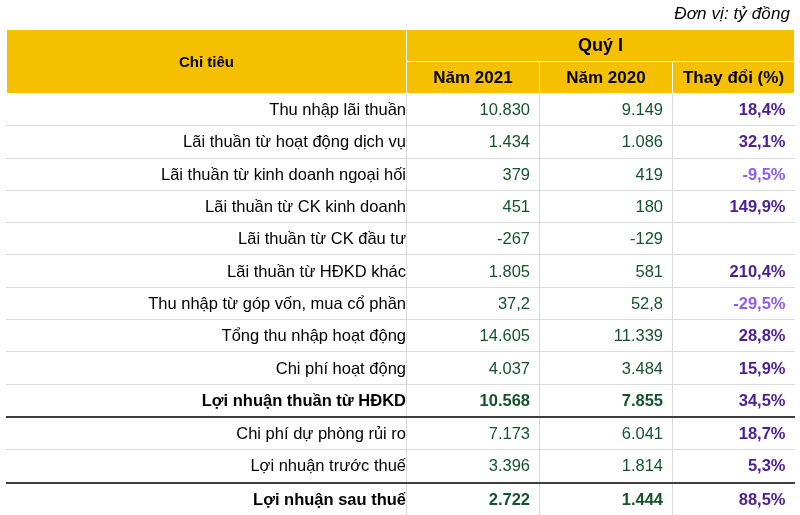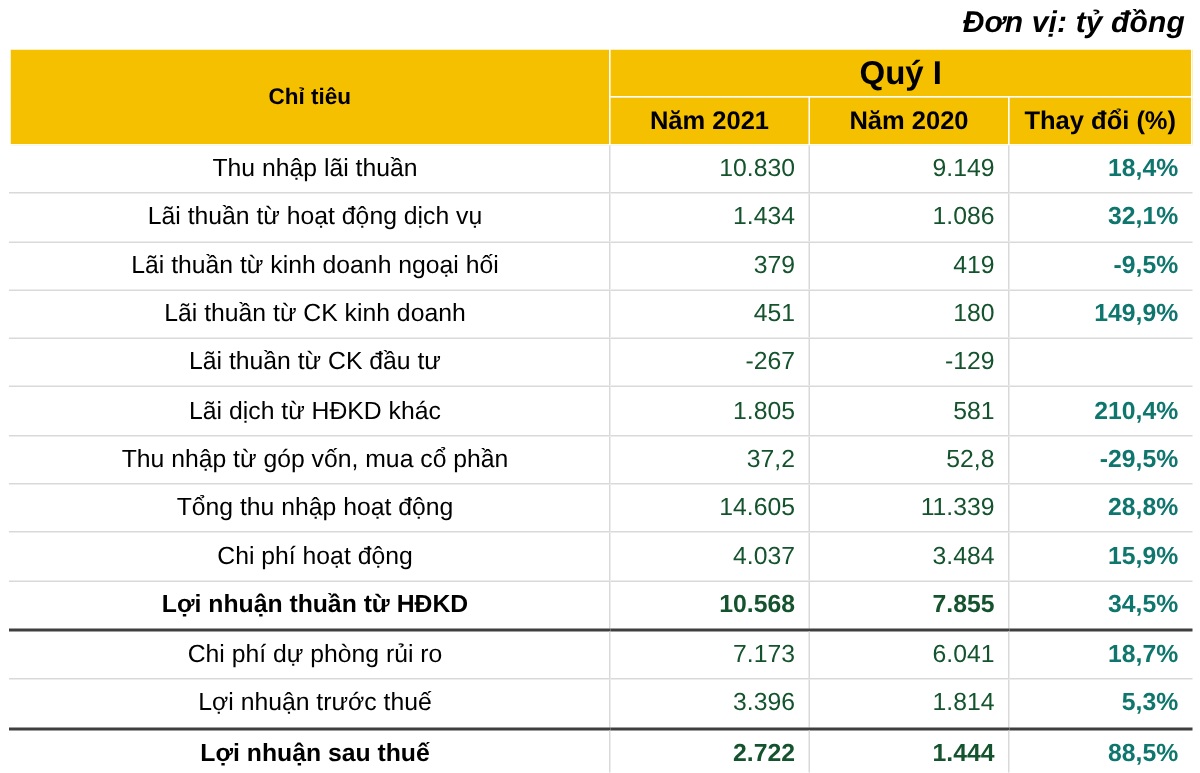"Đơn vị: tỷ đồng" .unit-note { font-size: 20px -> 17px; font-weight: bold -> normal }
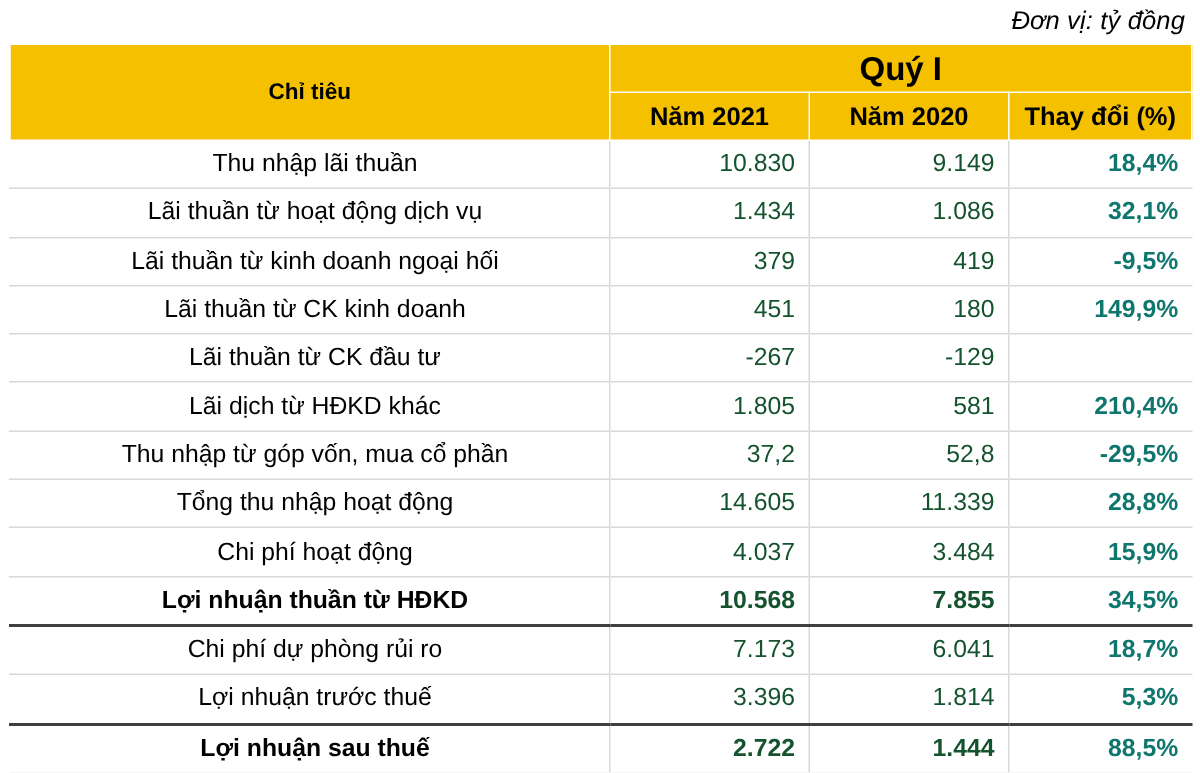"Quý I" thead th.quy { font-size: 22px -> 18px }
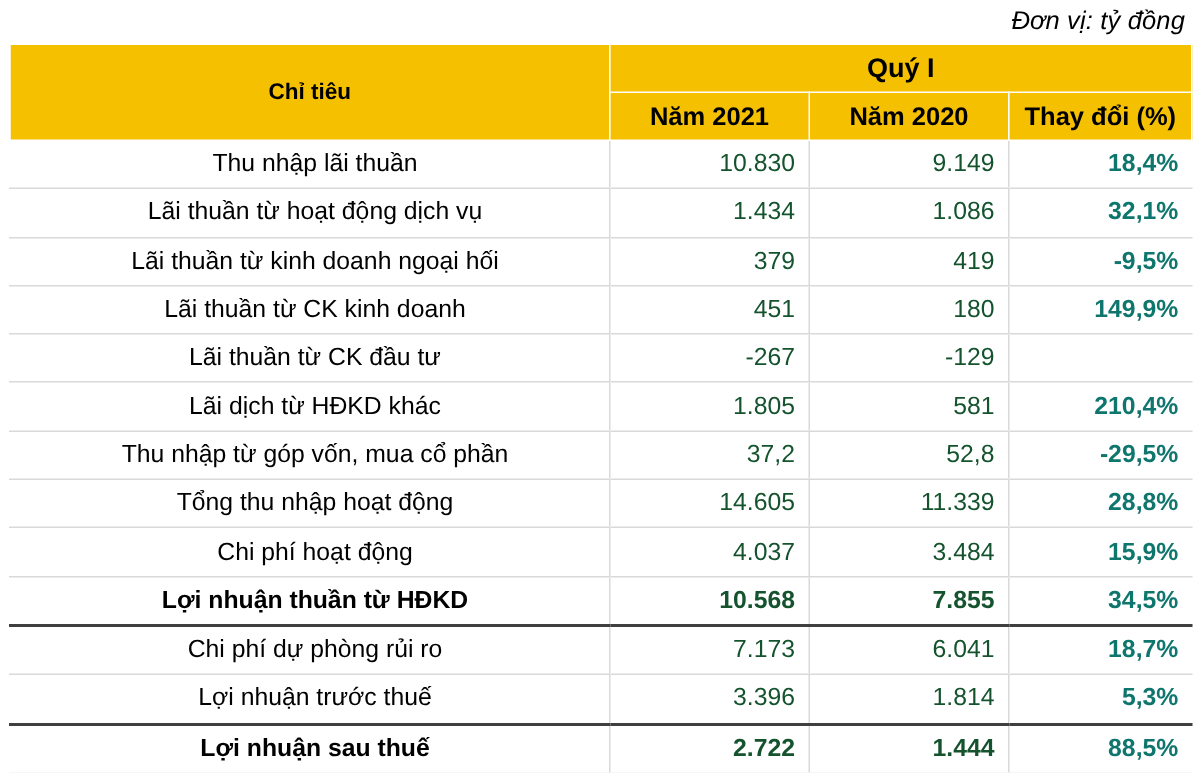"Thu nhập lãi thuần" tbody td.label { text-align: center -> right }
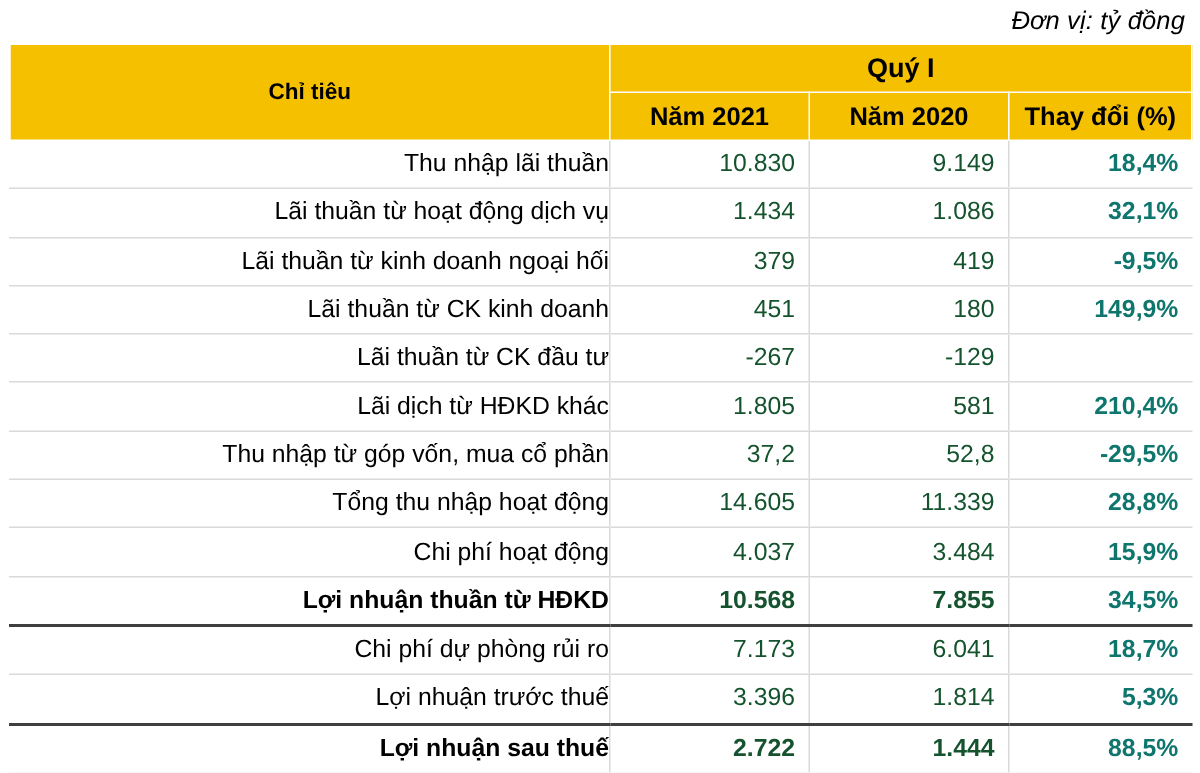"18,4%" .pos { color: #0f766e -> #4c1d95 }
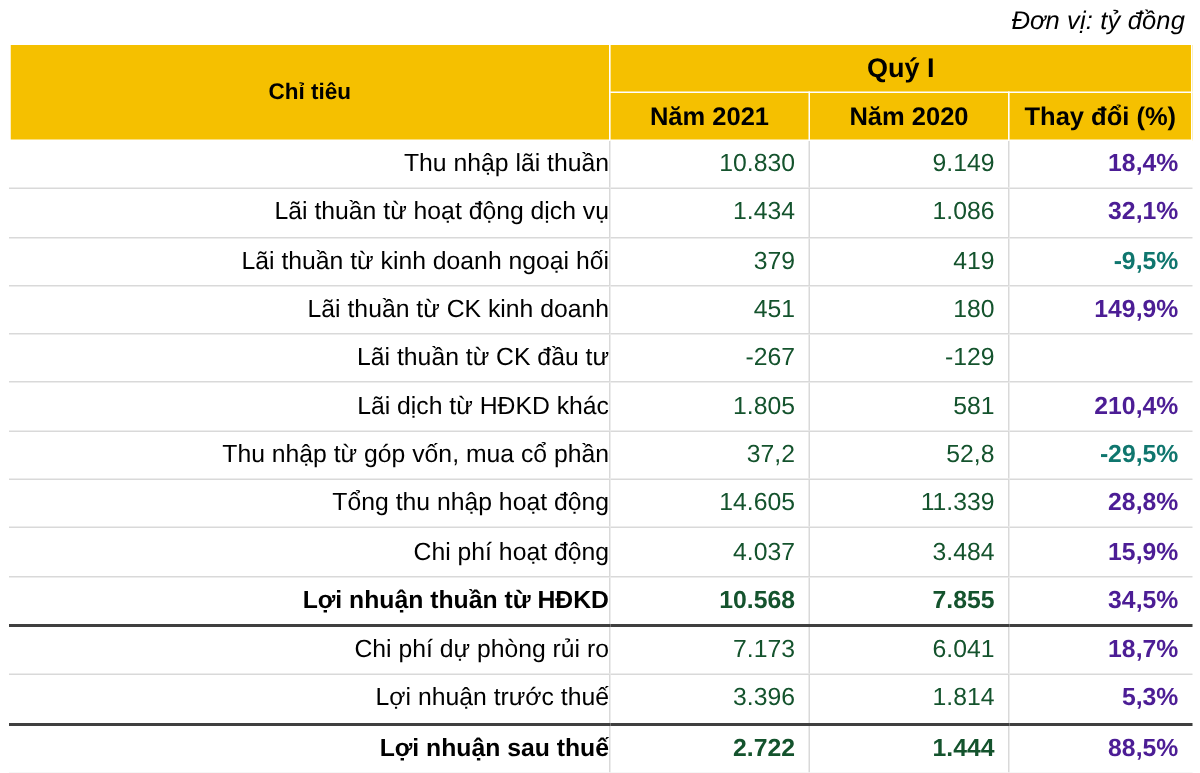"-9,5%" .neg { color: #0f766e -> #8b5cf6 }
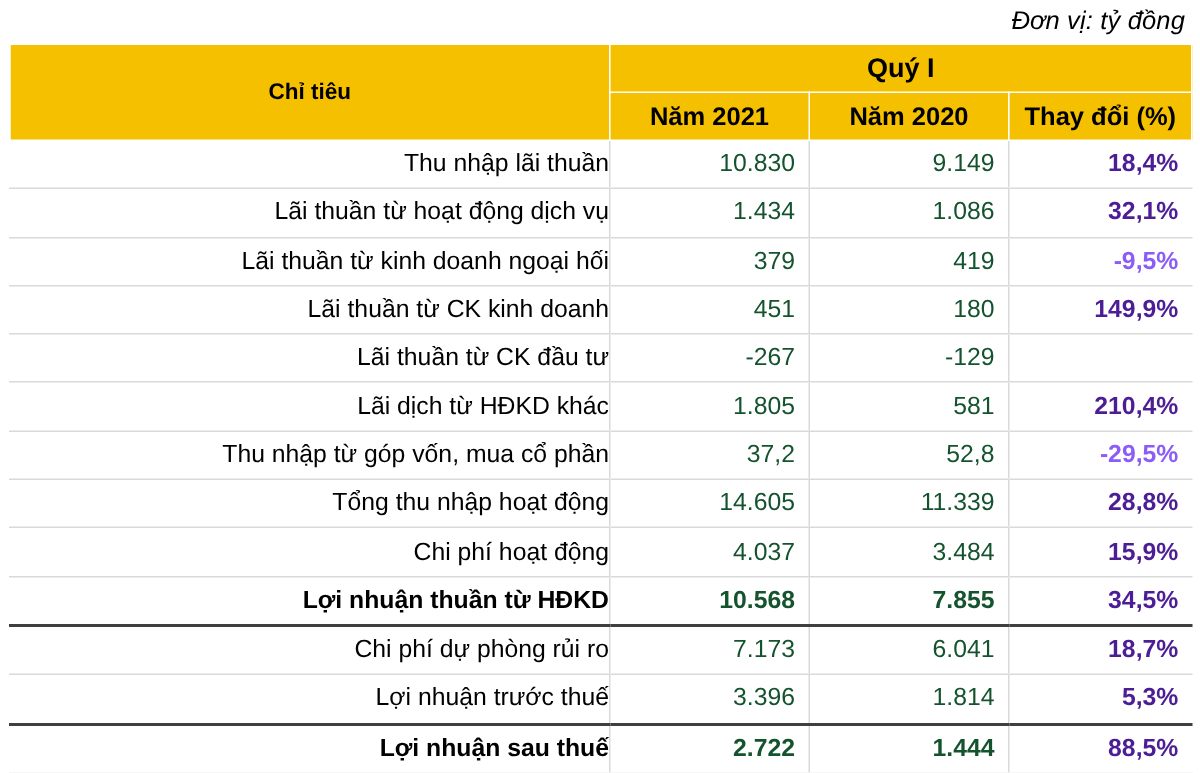"Lãi dịch từ HĐKD khác" td.label { text: dịch -> thuần }
